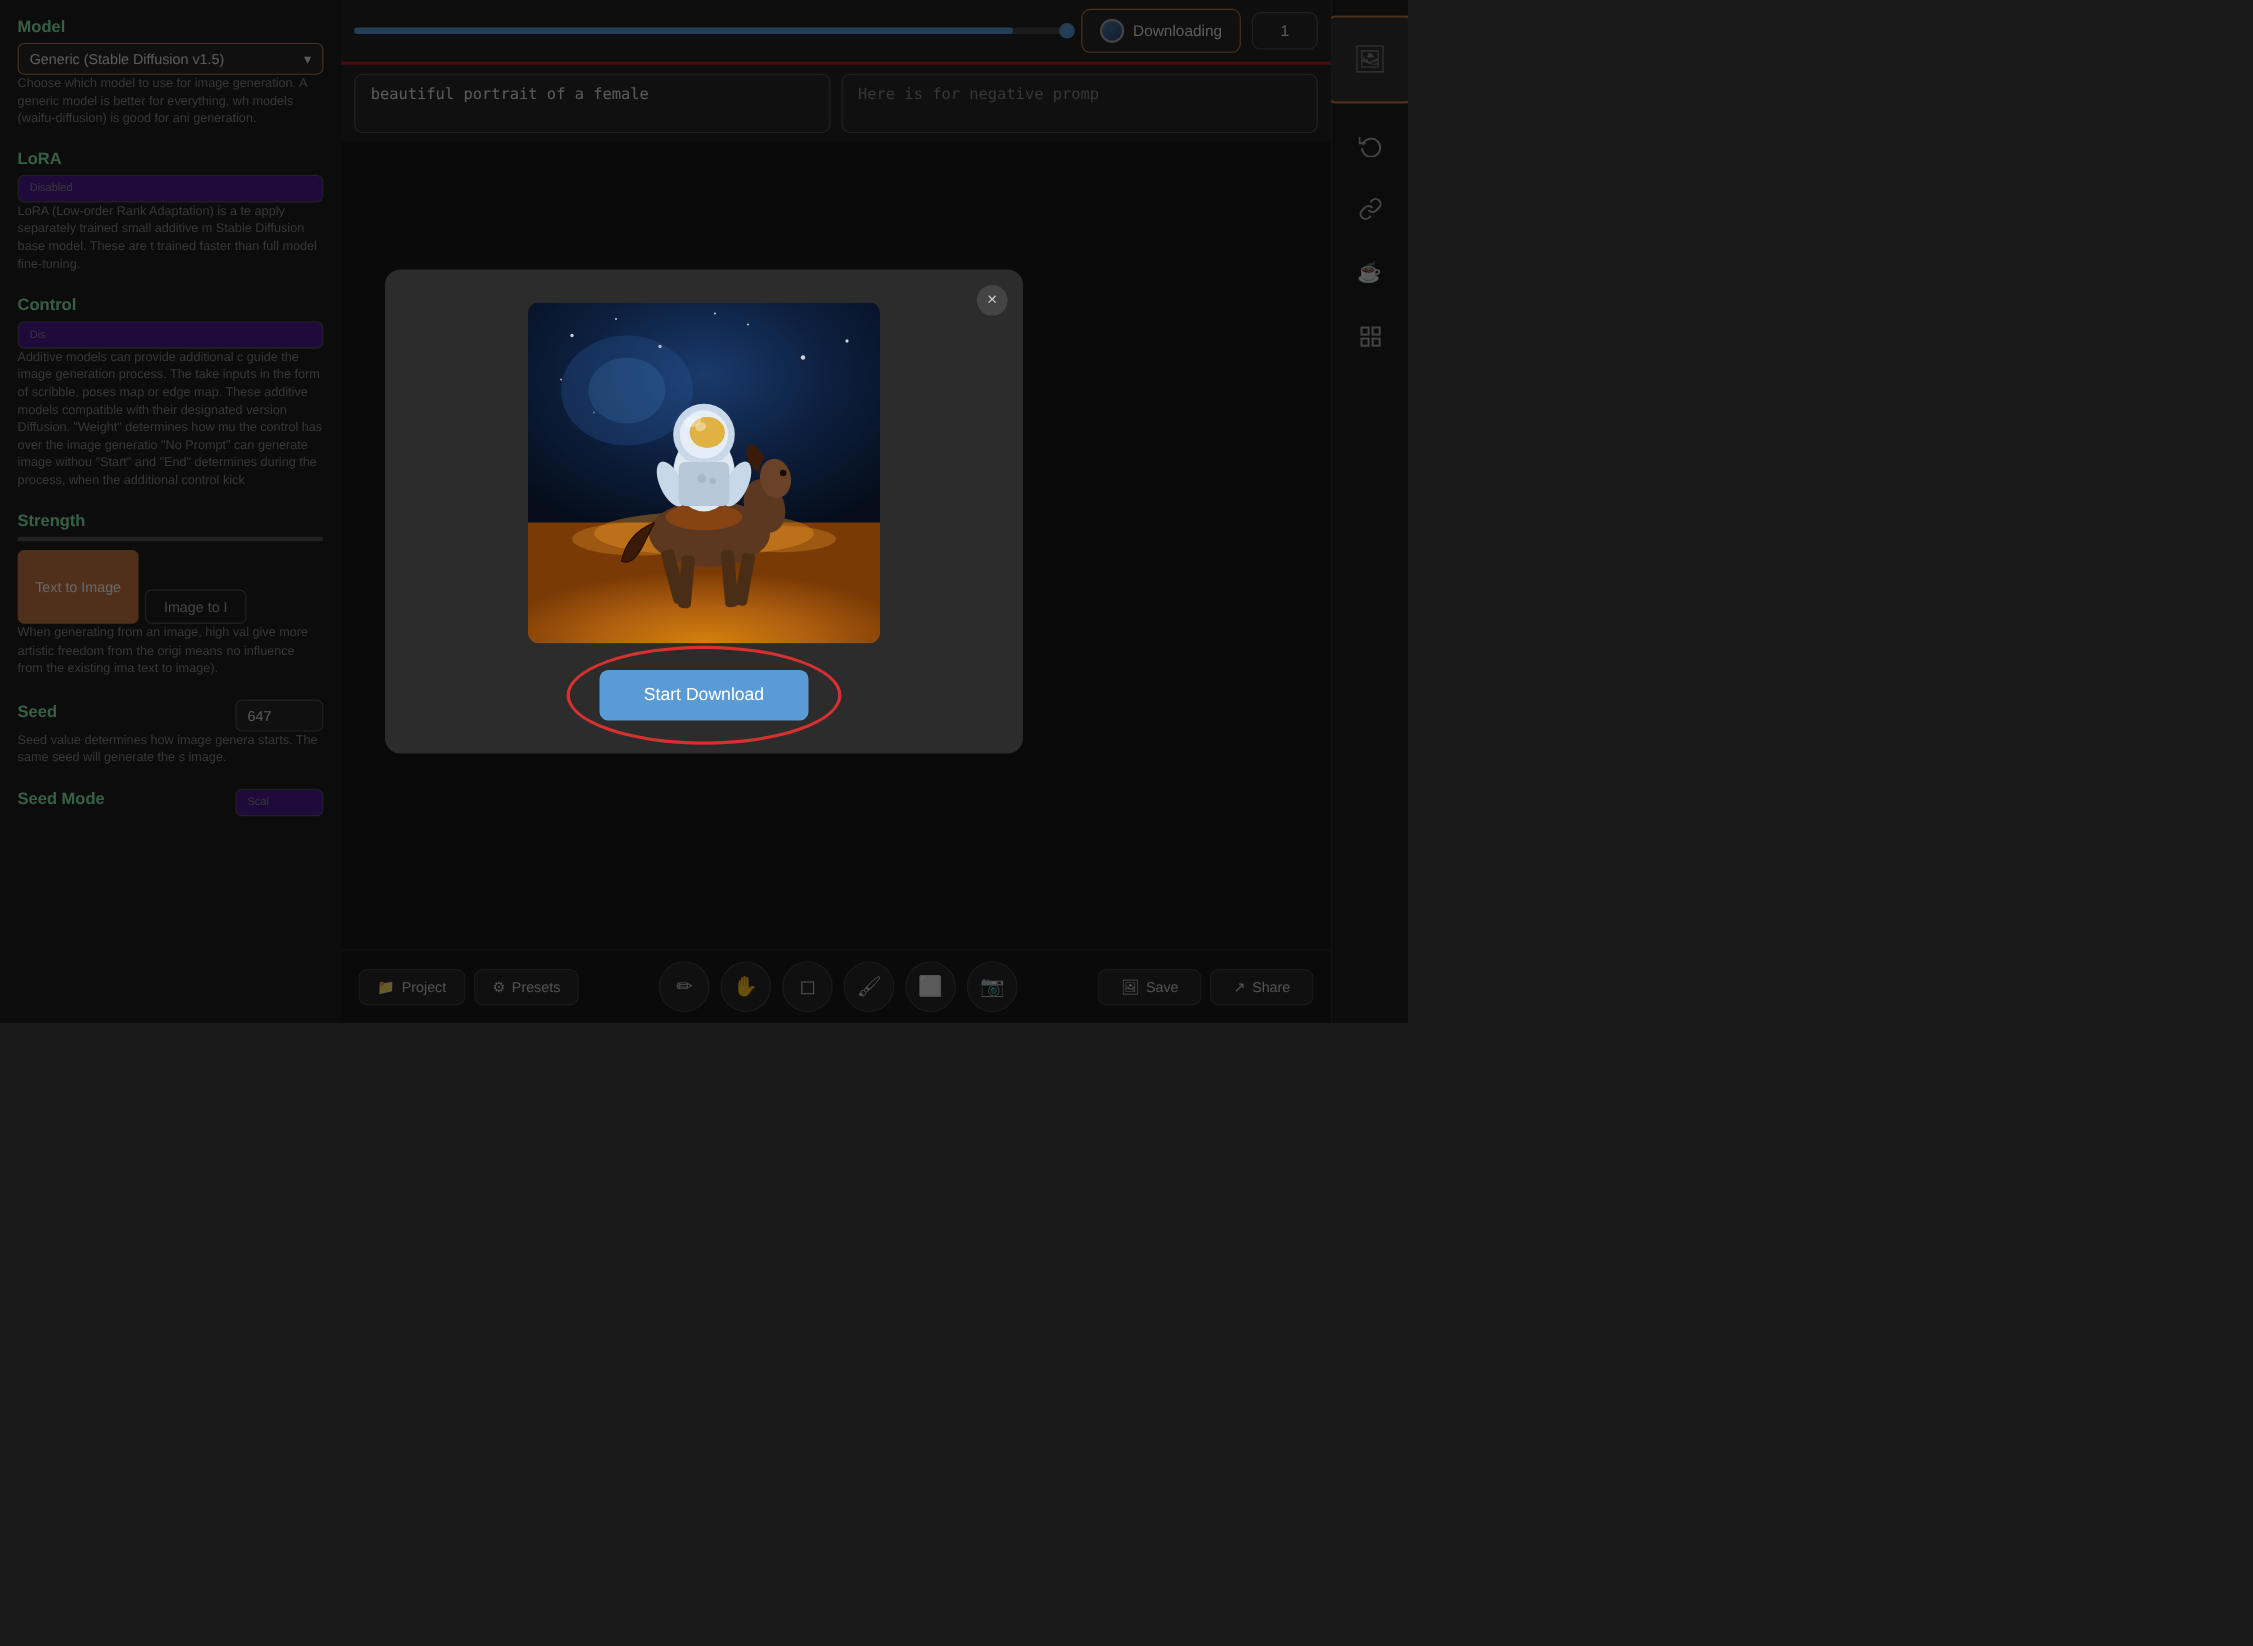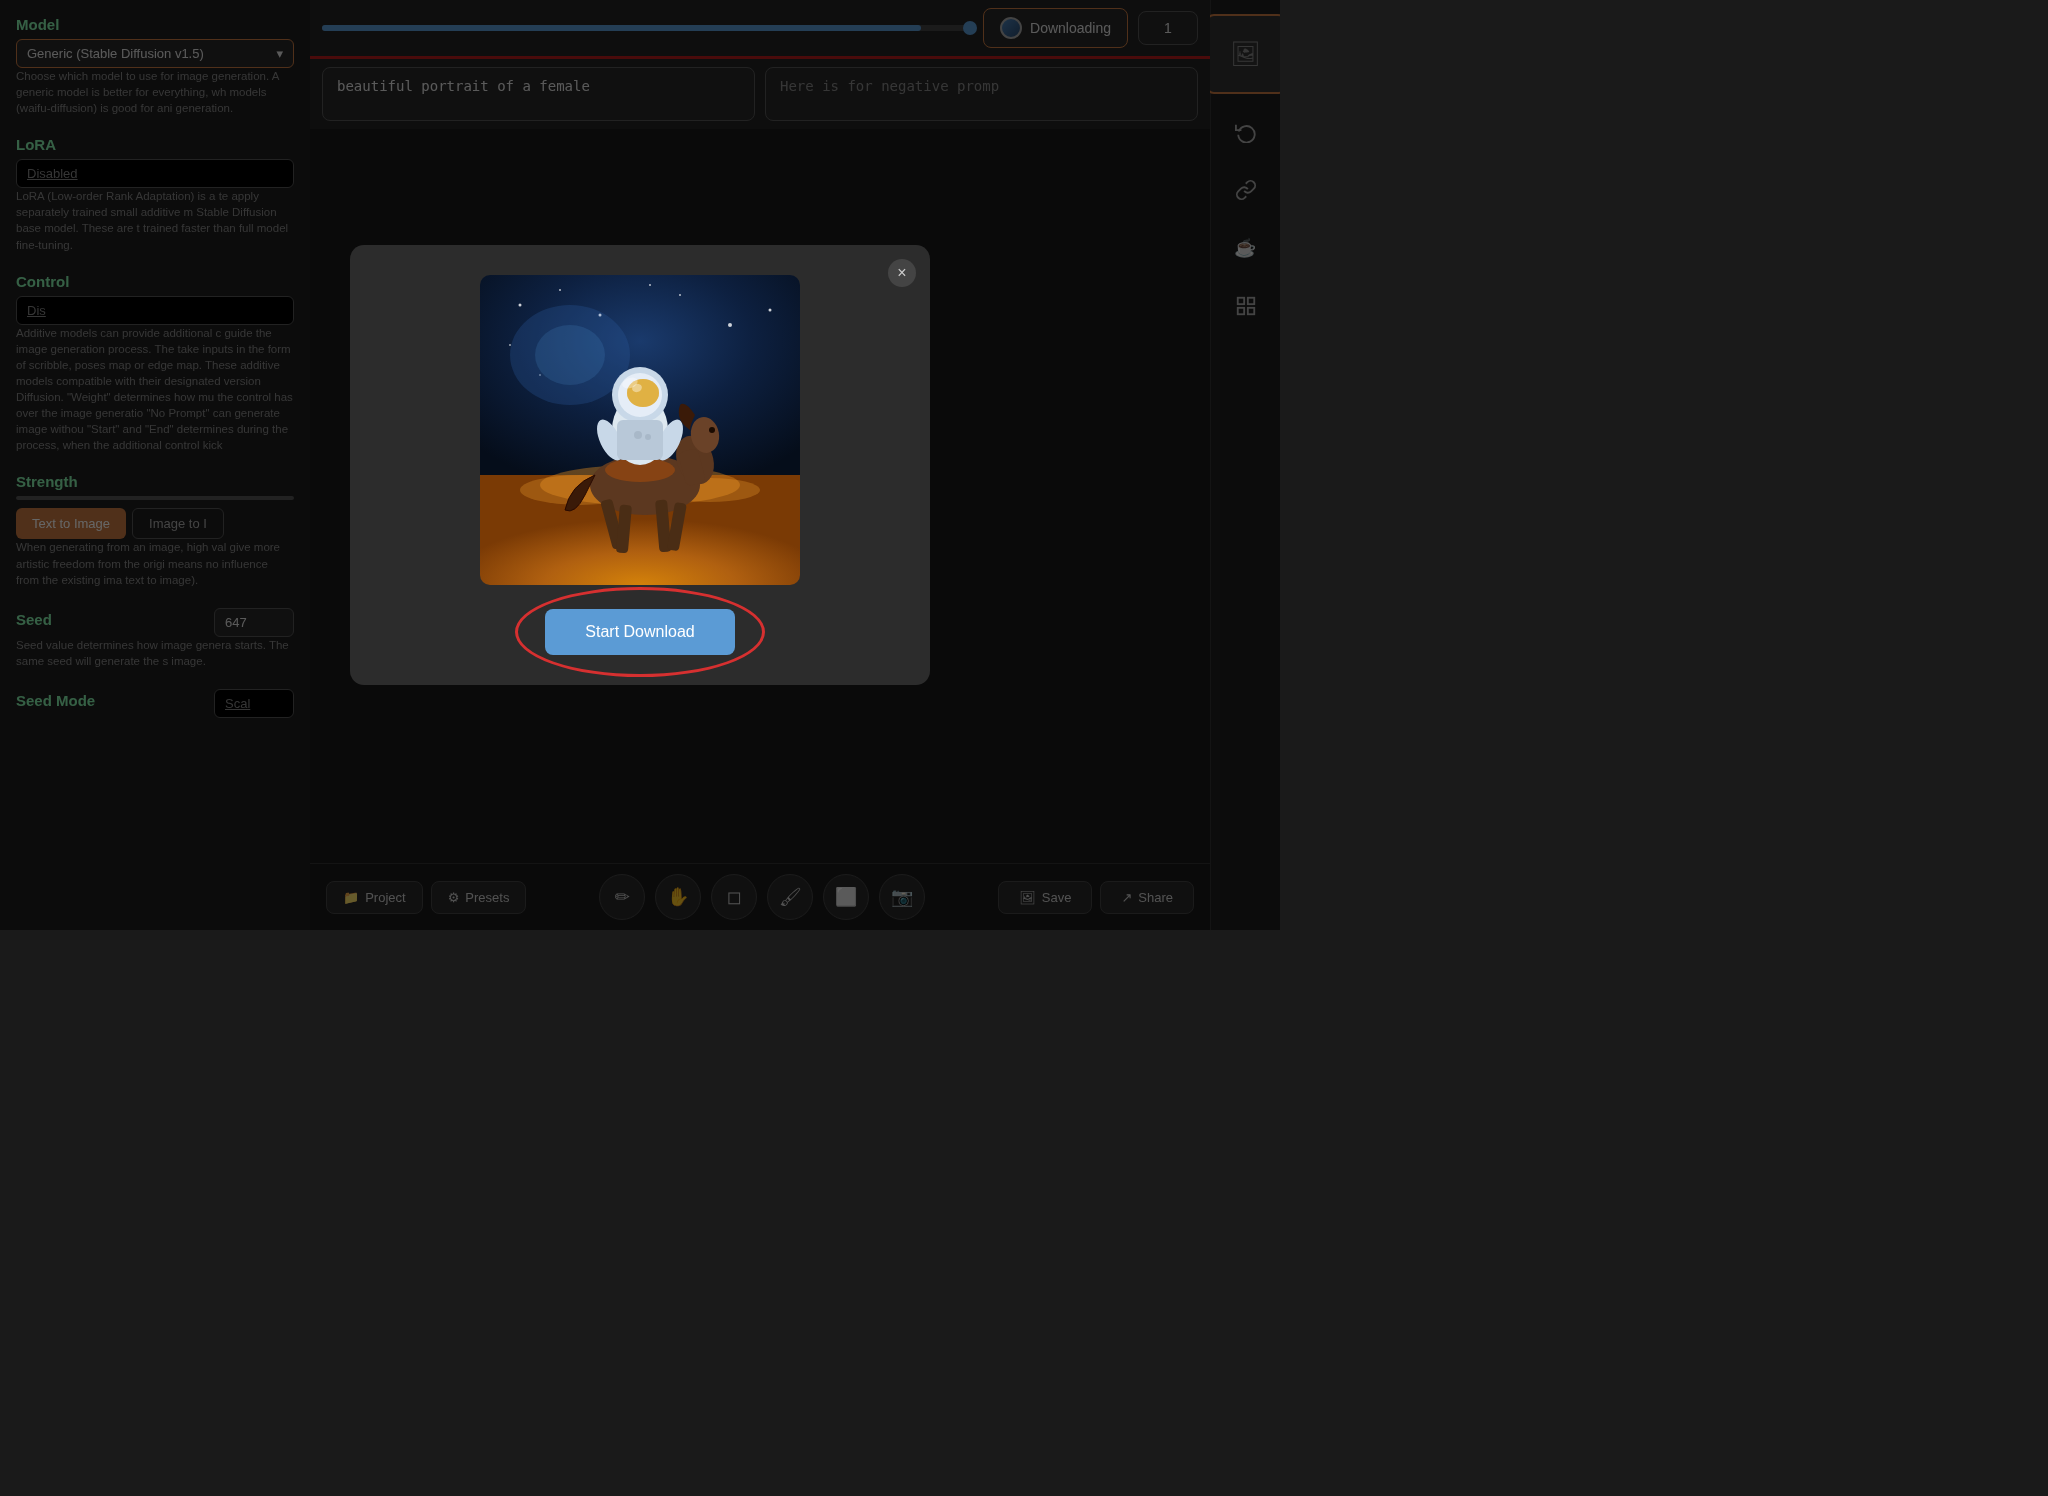"Disabled" .sidebar-dropdown-disabled { background: #000000 -> #4c1d95; font-size: 13px -> 10px; text-decoration: underline -> none }
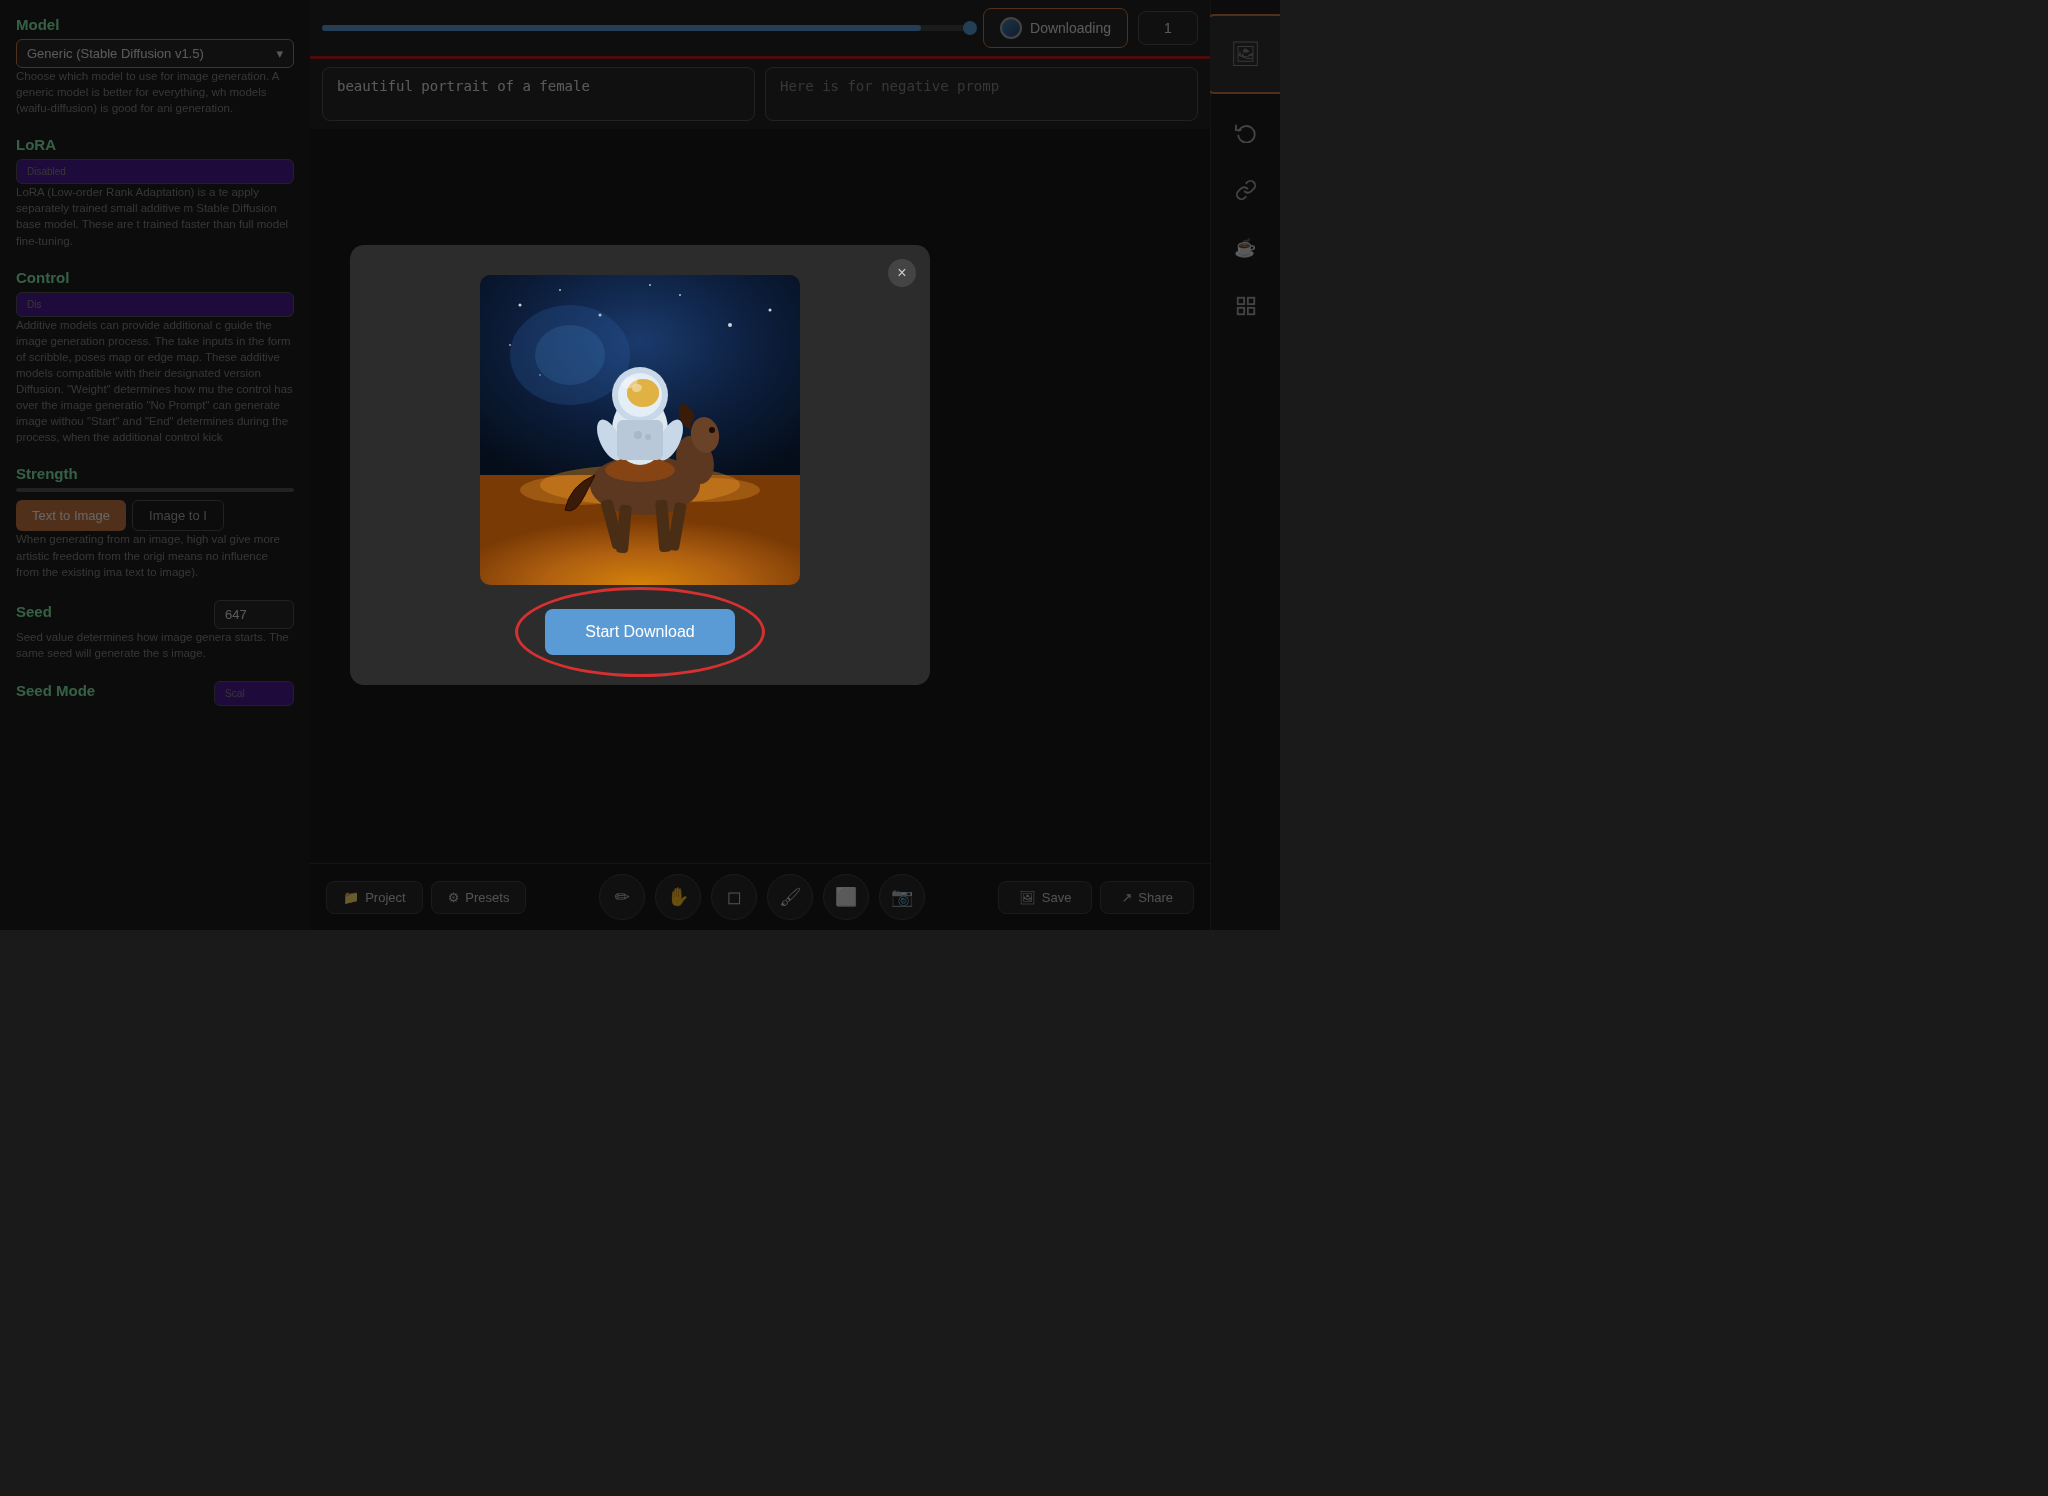"Image to I" .mode-btn-inactive { margin-top: none -> 36px }
